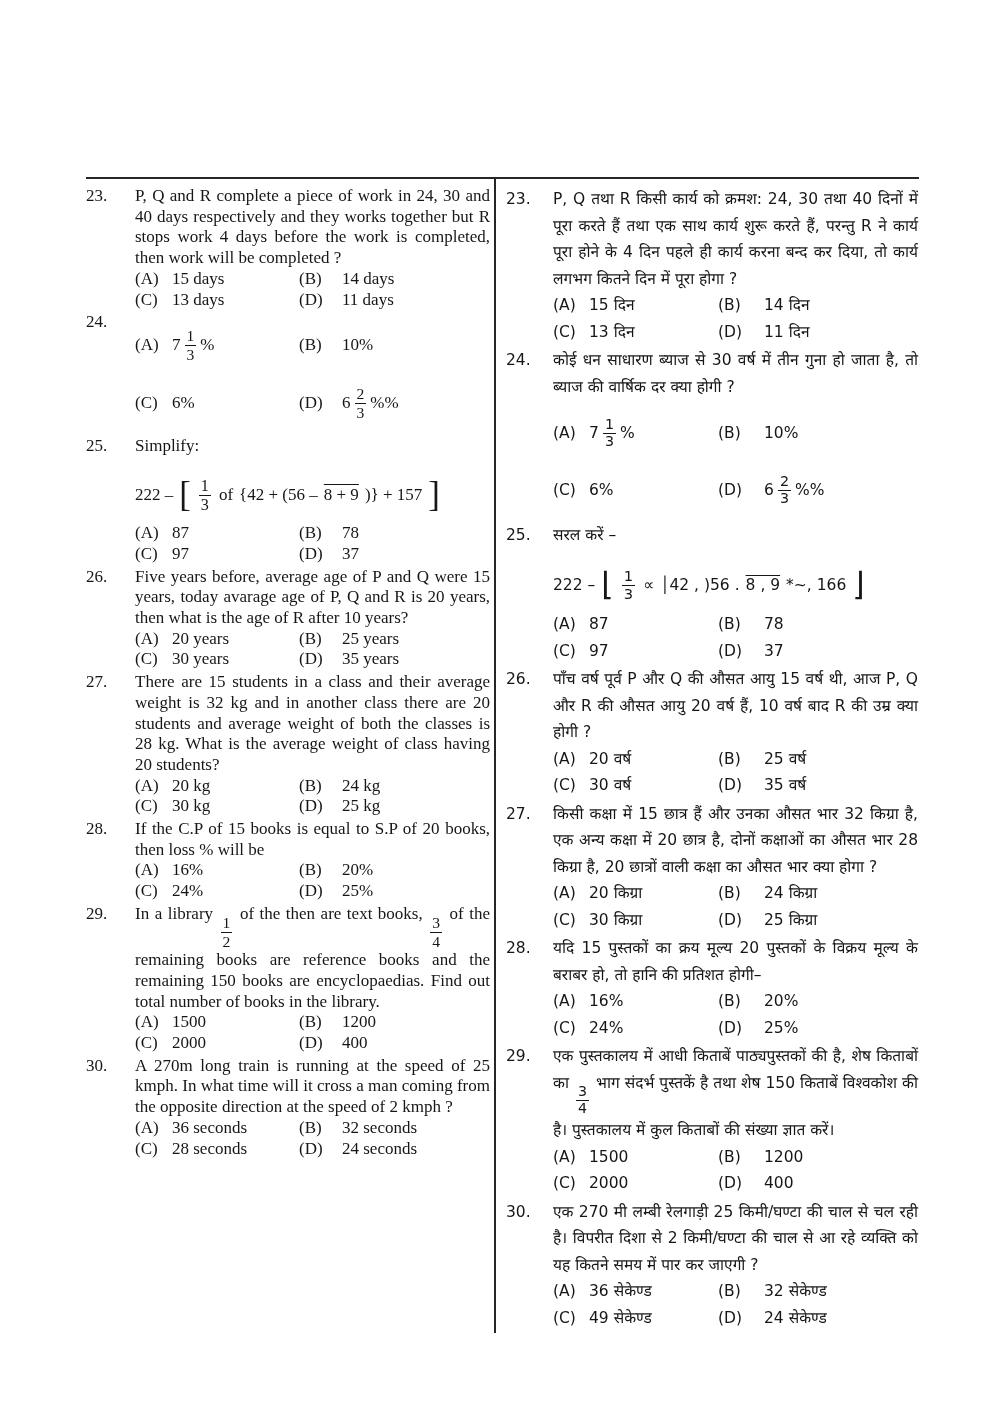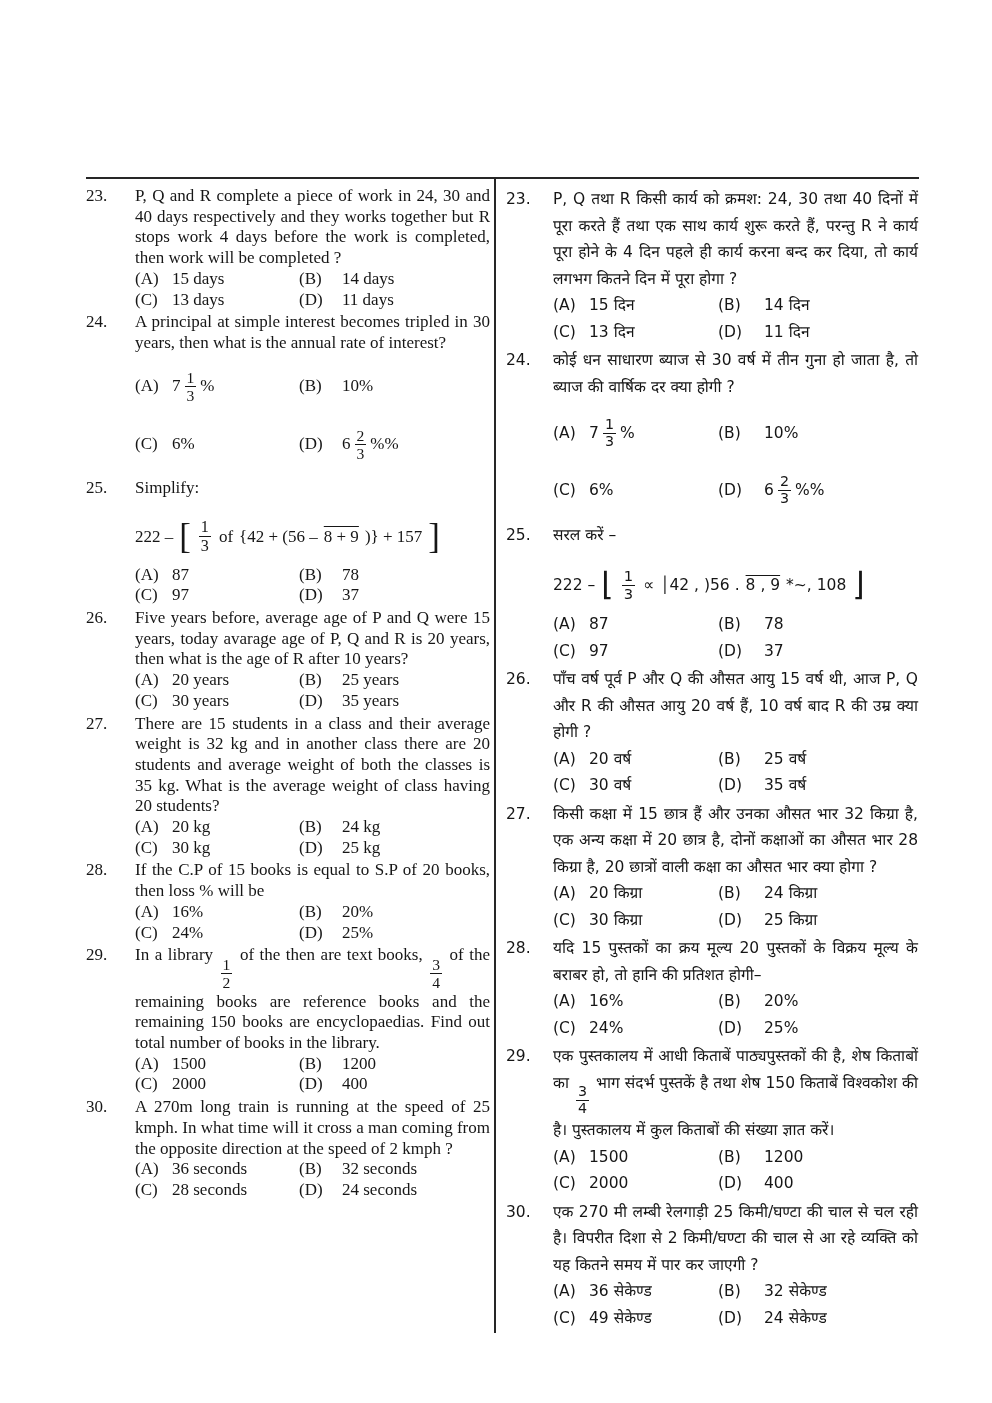"A principal at simple interest" div.qtext { html: <div>A principal at simple interest becomes tripled in 30 years, then what is the annual rate of interest?</div> -> none }
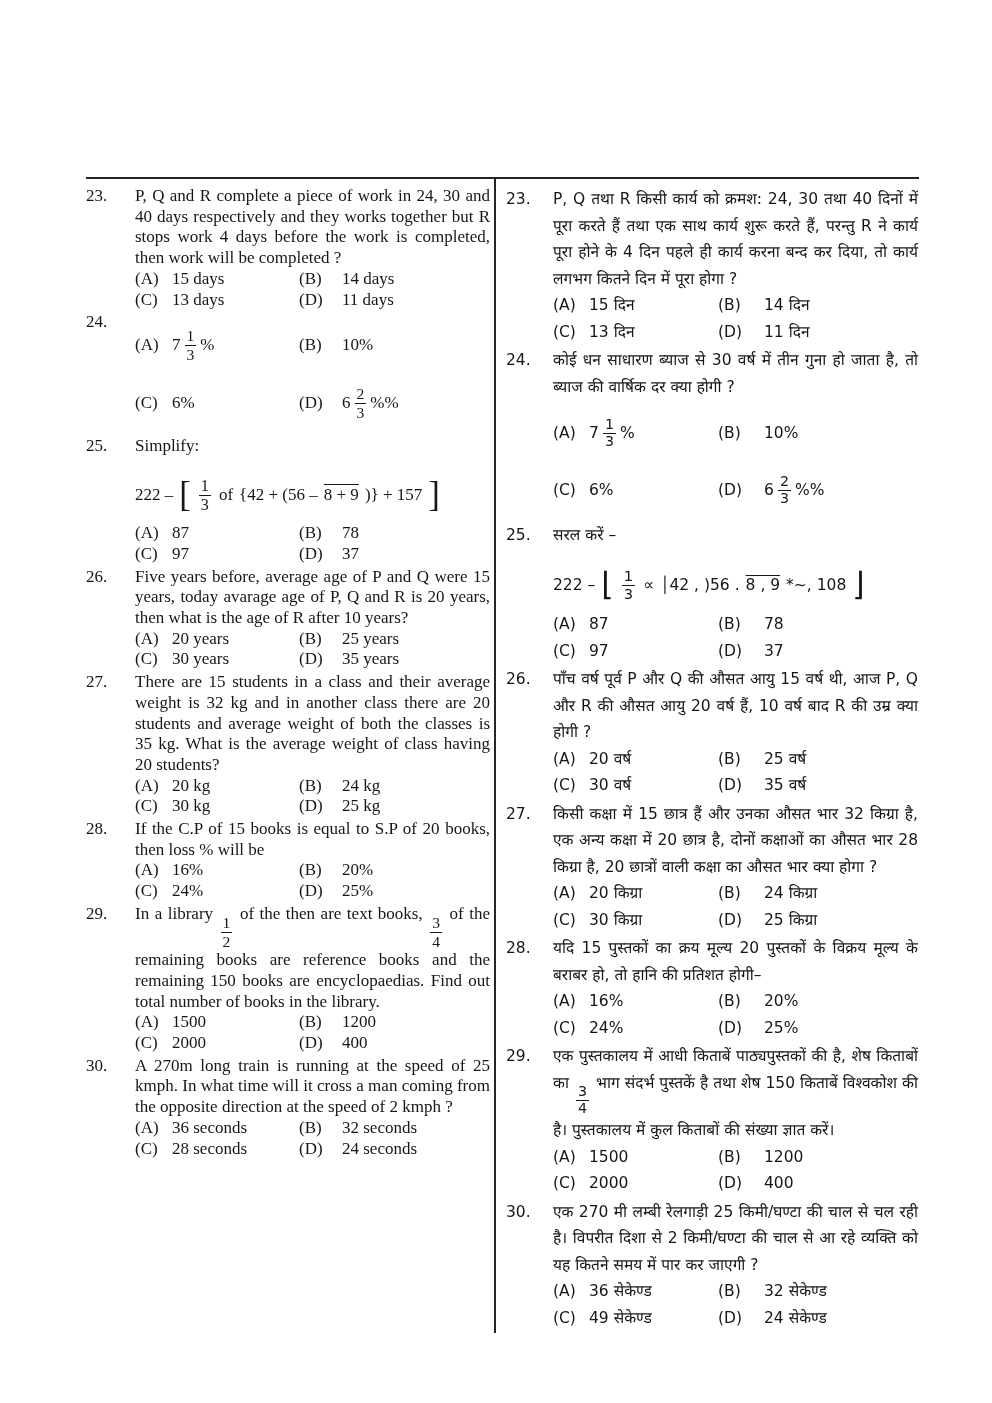"*~, 108" span { text: 108 -> 166 }
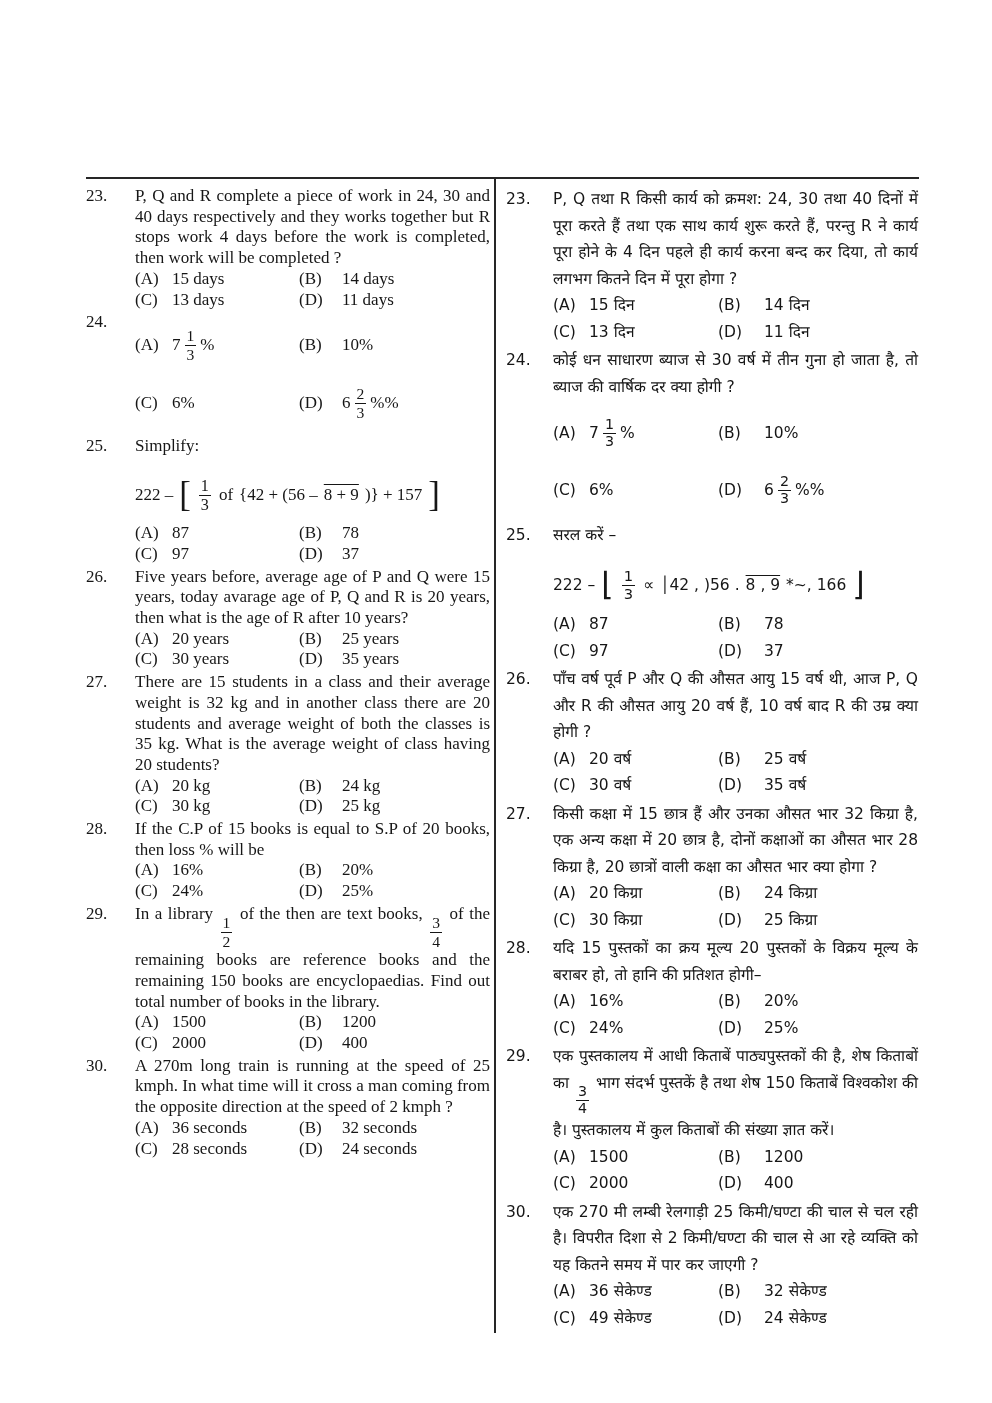"There are 15 students in" div.qtext { text: 35 -> 28 }
